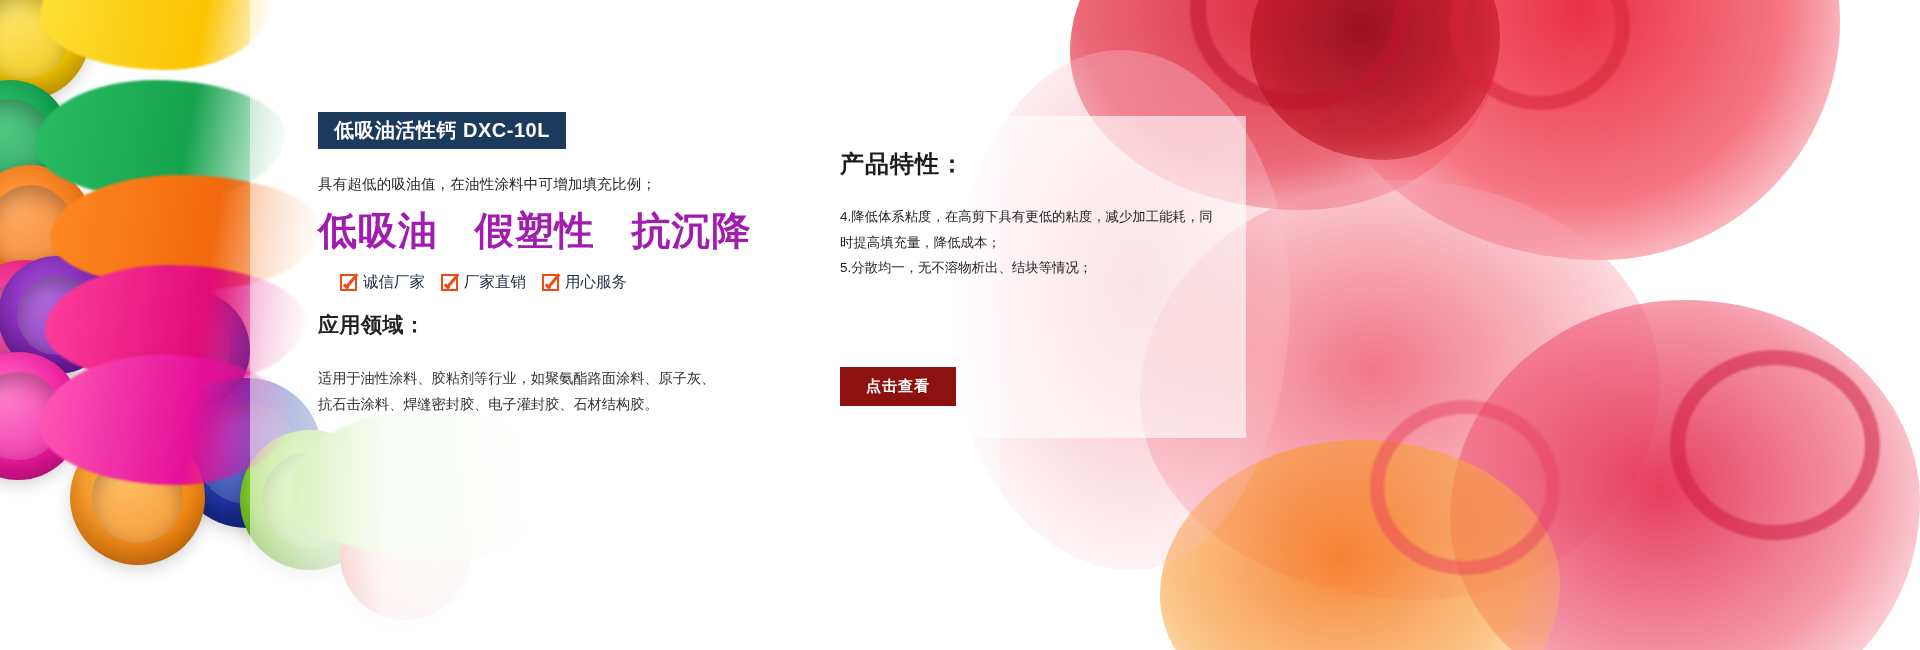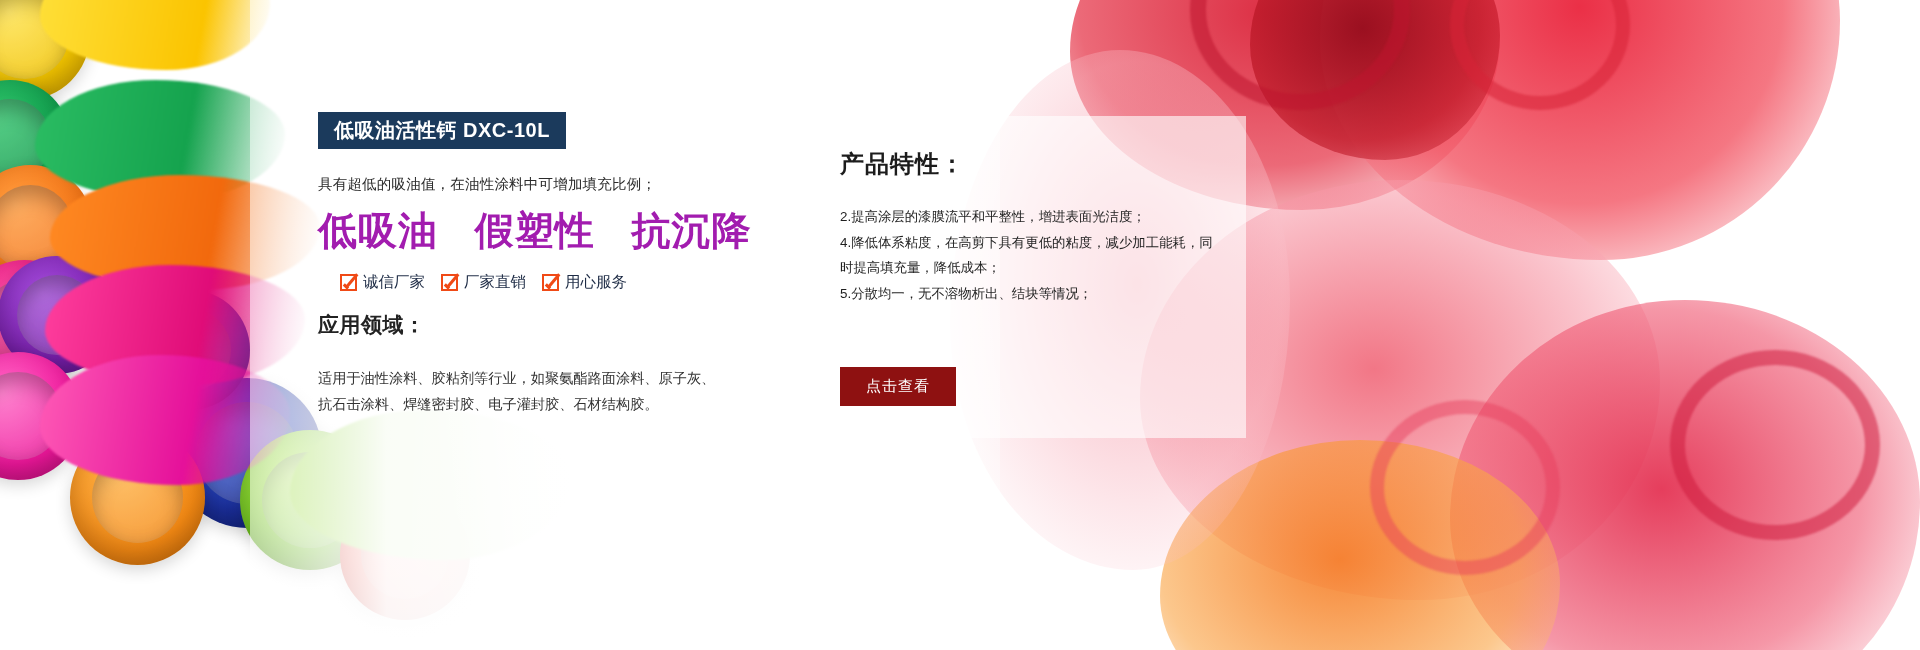"2.提高涂层的漆膜流平和平整性，增进表面光洁度；" li { html: <li>2.提高涂层的漆膜流平和平整性，增进表面光洁度；</li> -> none }
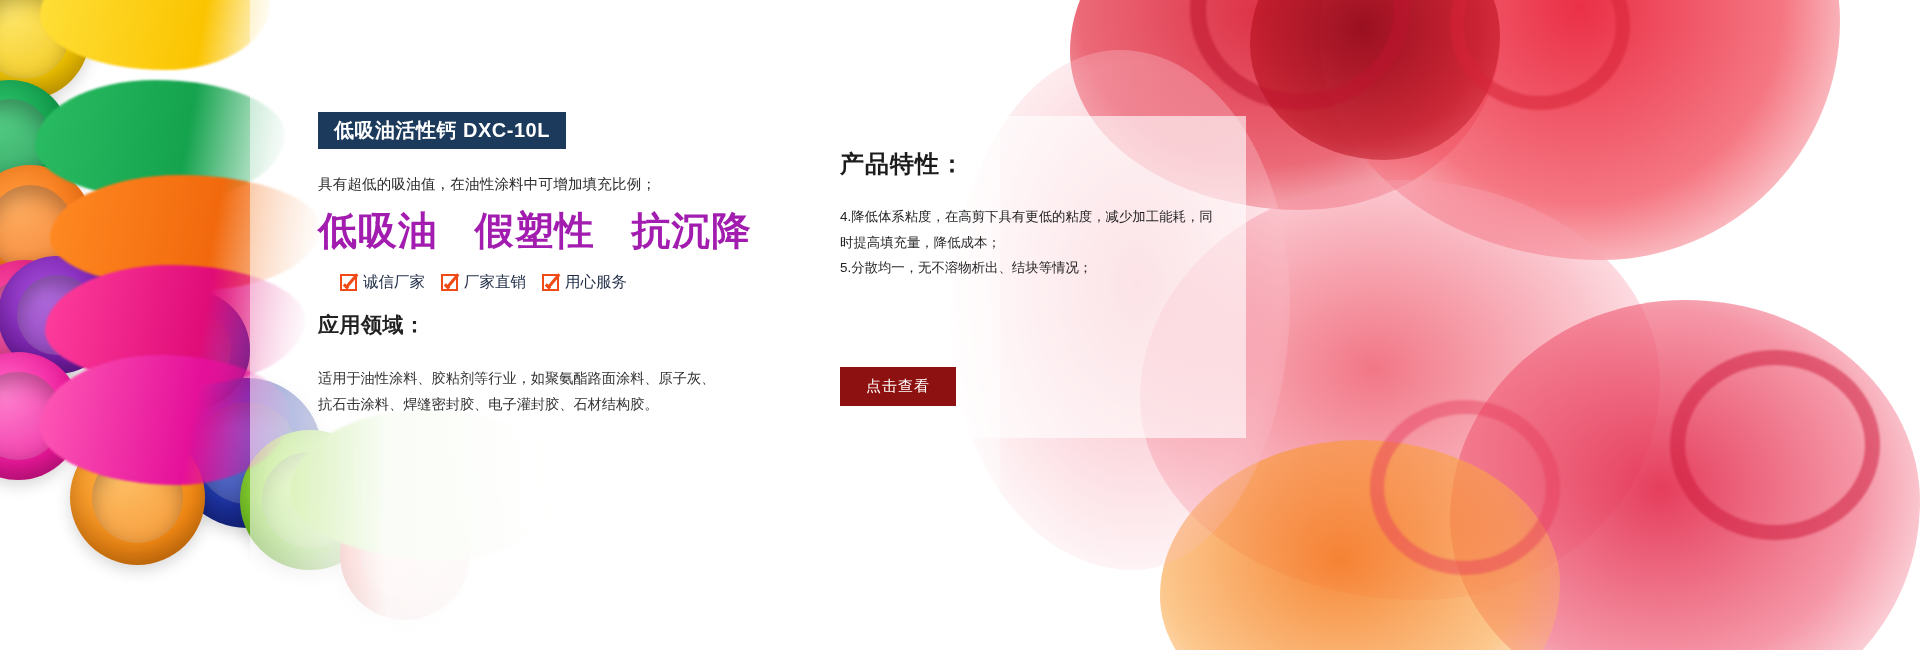"点击查看" .cta { font-weight: normal -> bold }
